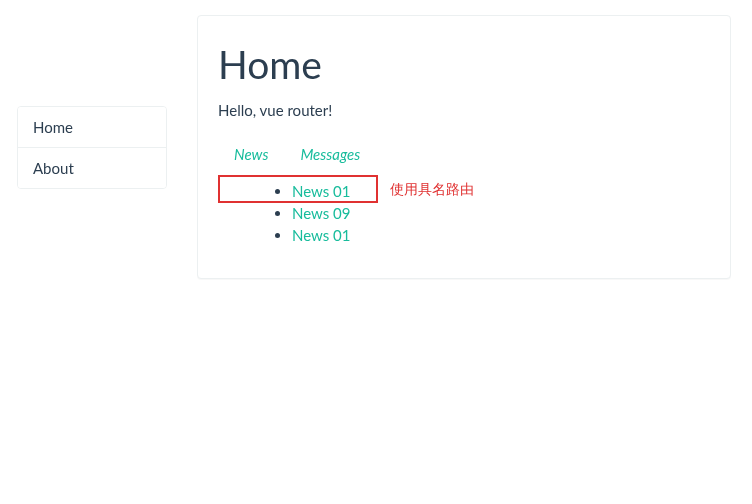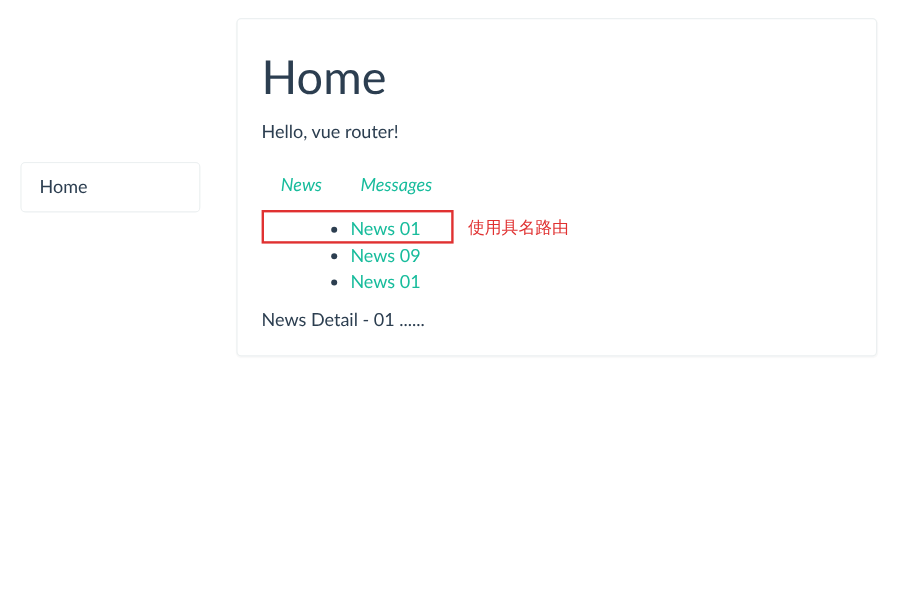"About" a.list-group-item { html: none -> <a>About</a> }
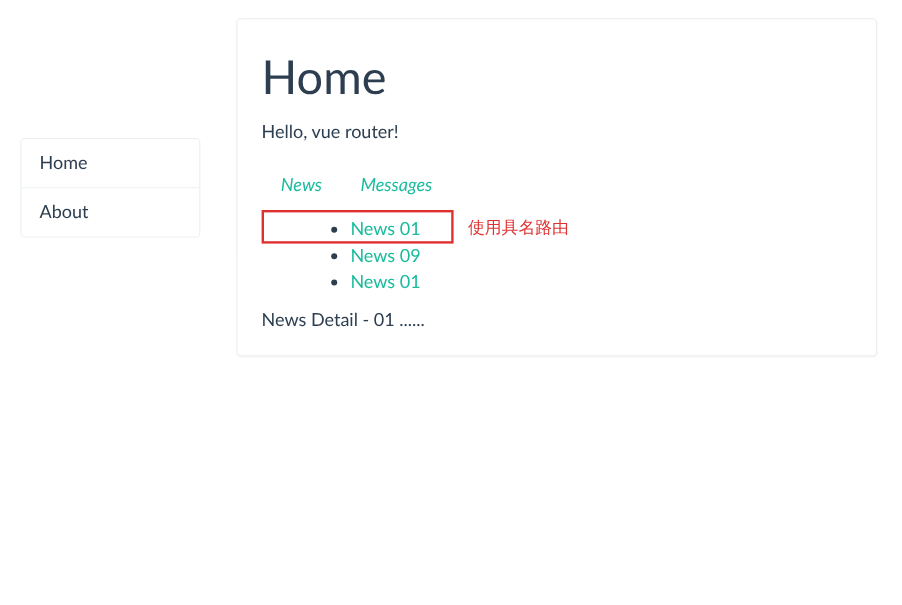"News Detail - 01 ......" div.detail { html: <div>News Detail - 01 ......</div> -> none }
